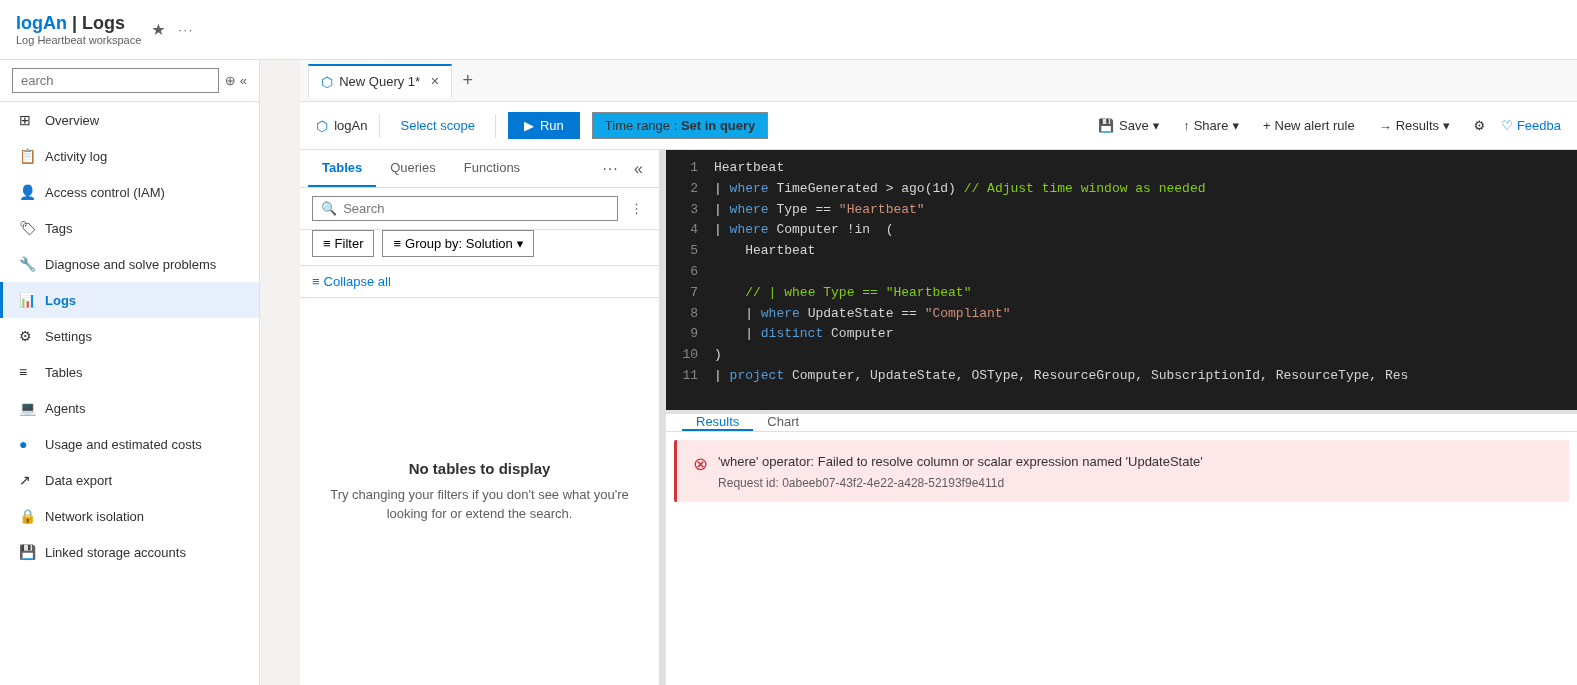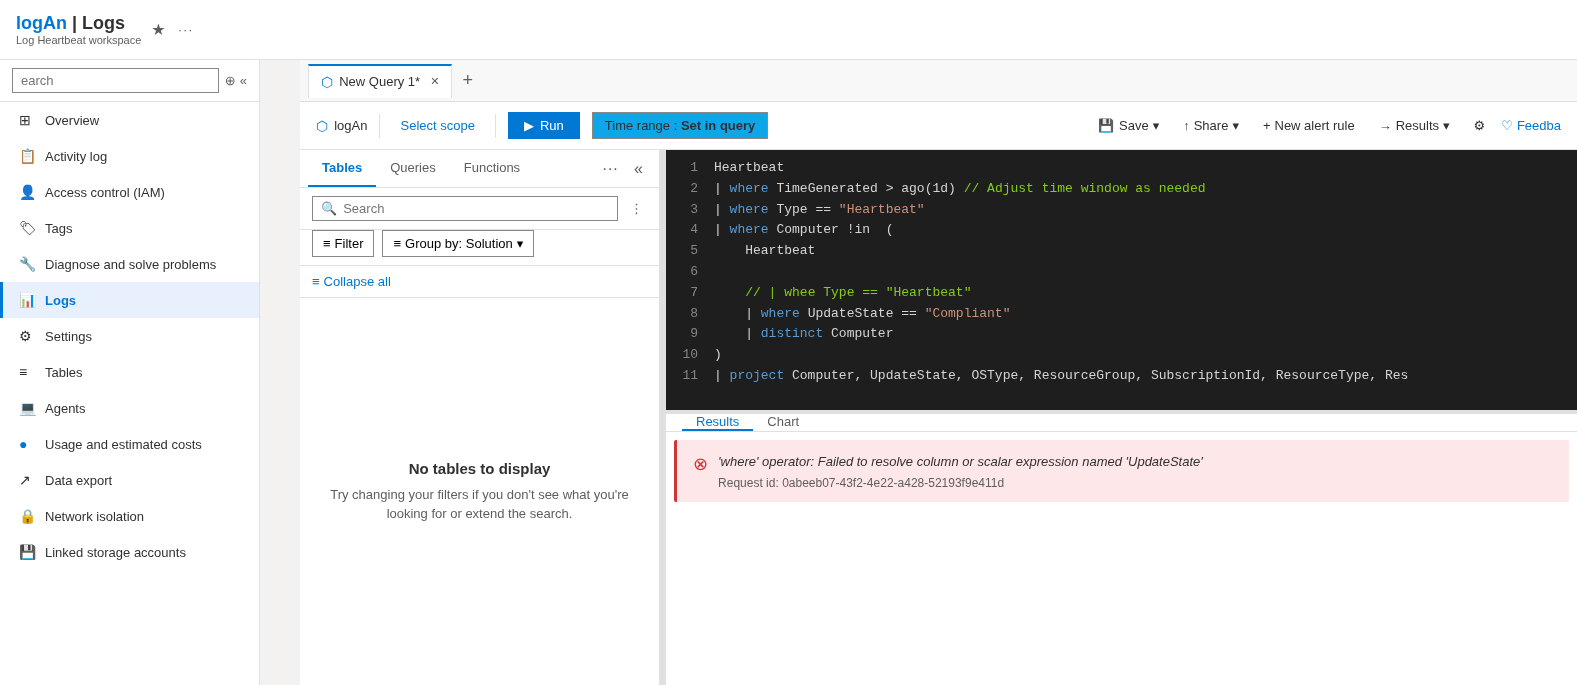"'where' operator: Failed to resolve" .error-text { font-style: italic -> none }
